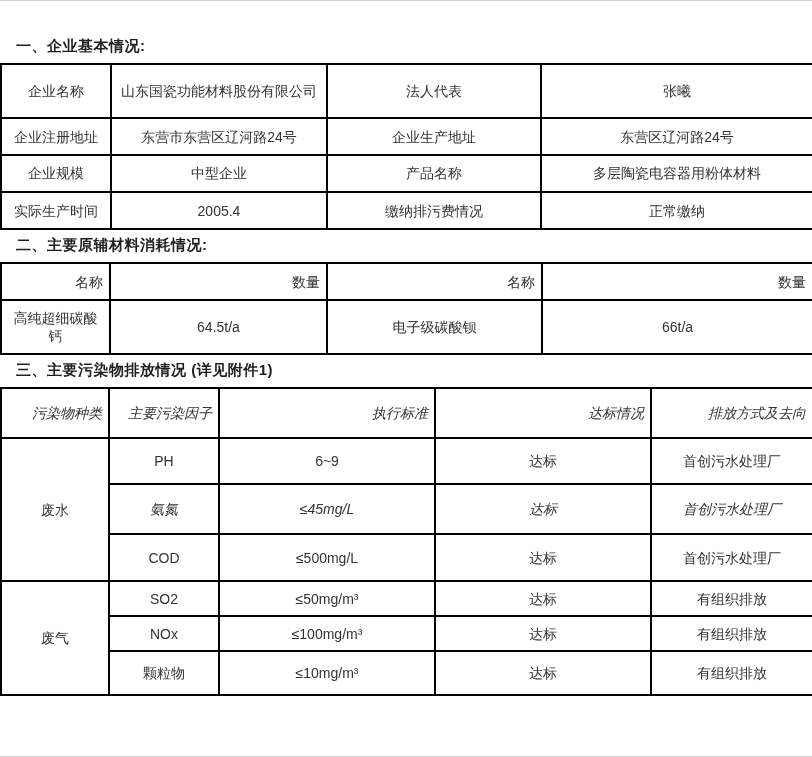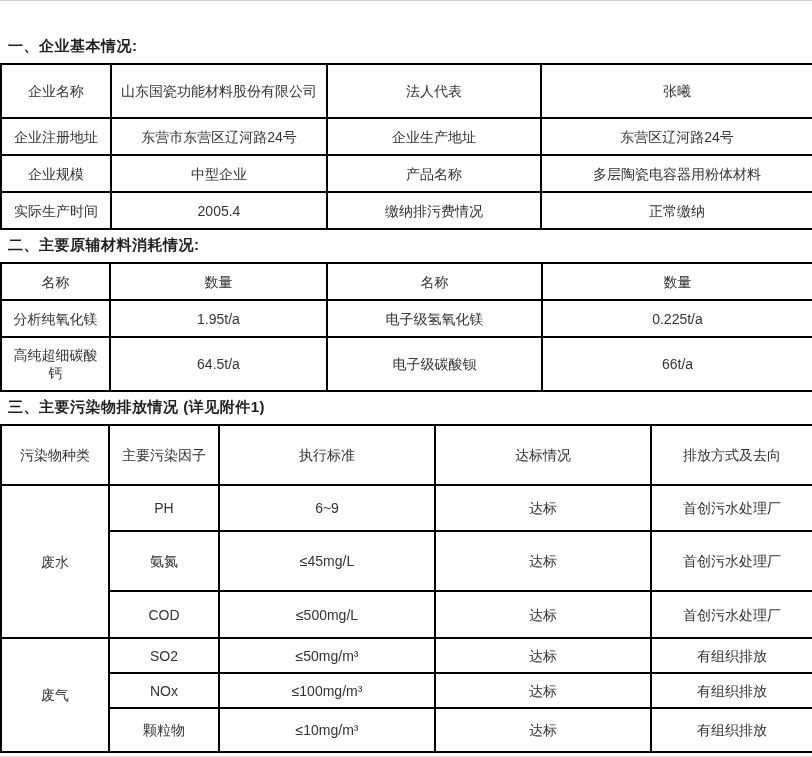"一、企业基本情况:" .sec-title { padding: 6px 0 7px 8px -> 6px 0 7px 16px }
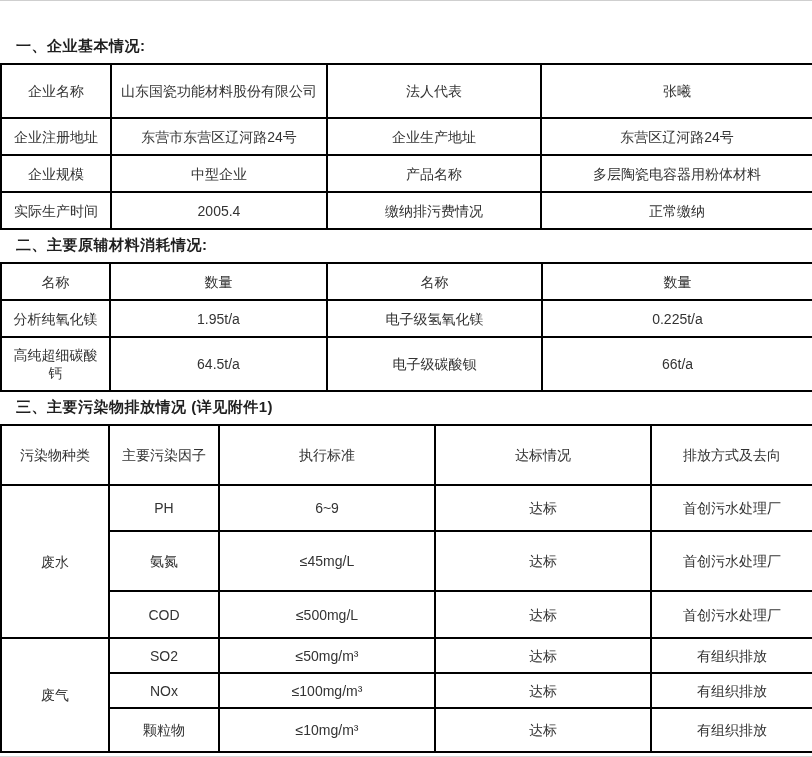"企业规模" tr.h37 { font-family: none -> Liberation Mono, monospace }
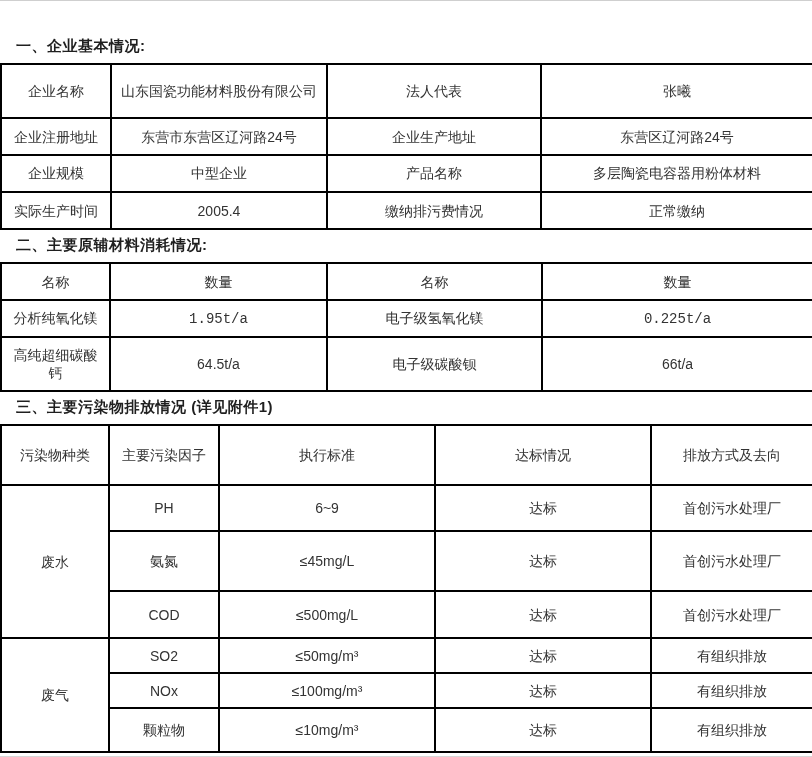"名称" td.hdr { text-align: none -> right }
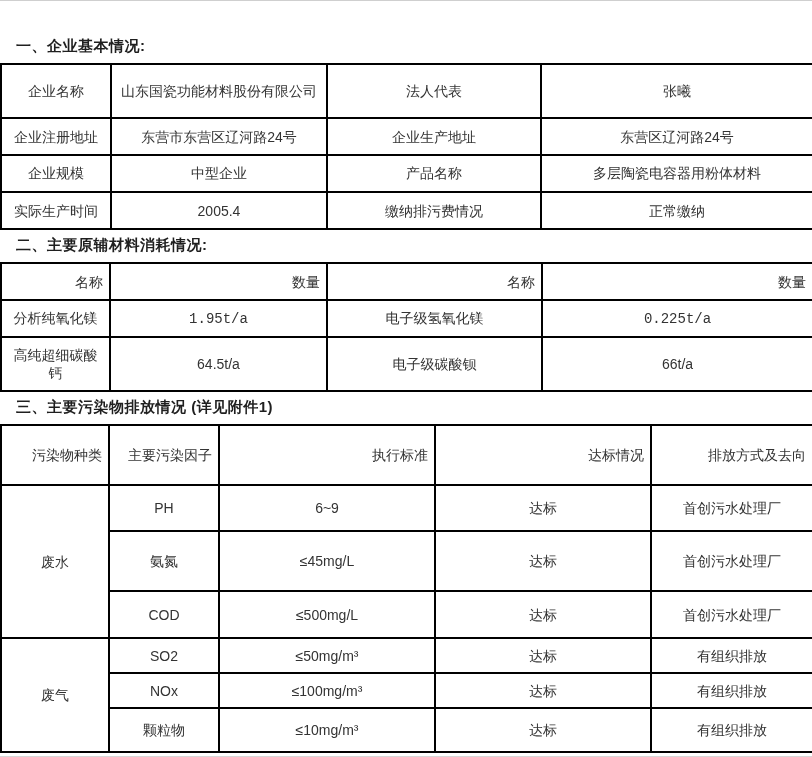"分析纯氧化镁" tr.h37 { html: <tr> <td>分析纯氧化镁</td> <td>1.95t/a</td> <td>电子级氢氧化镁</td> <td>0.225t/a</td> </tr> -> none }
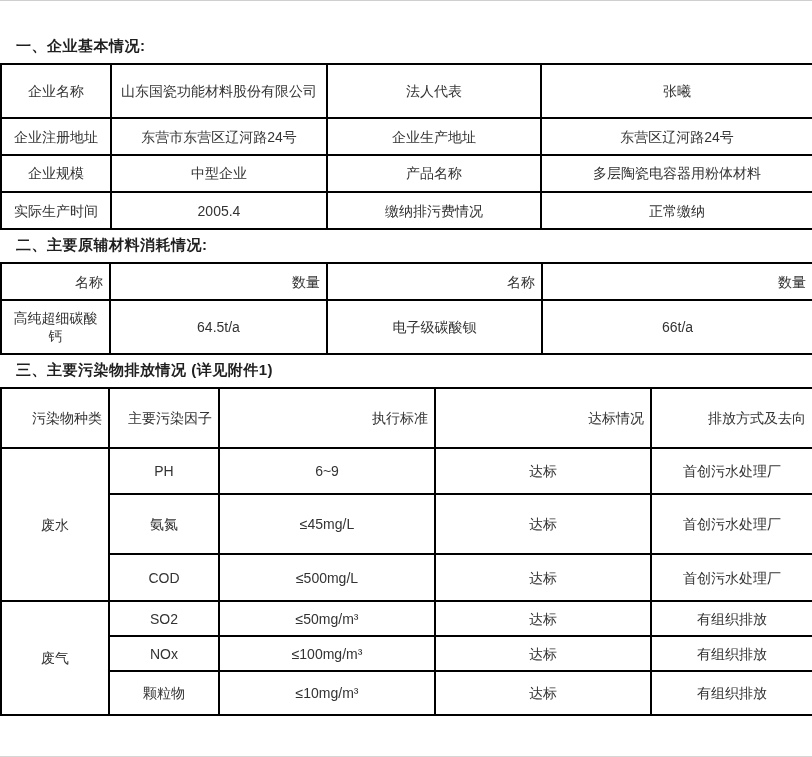"污染物种类" tr.h50 { font-style: none -> italic; height: 60px -> 50px }
